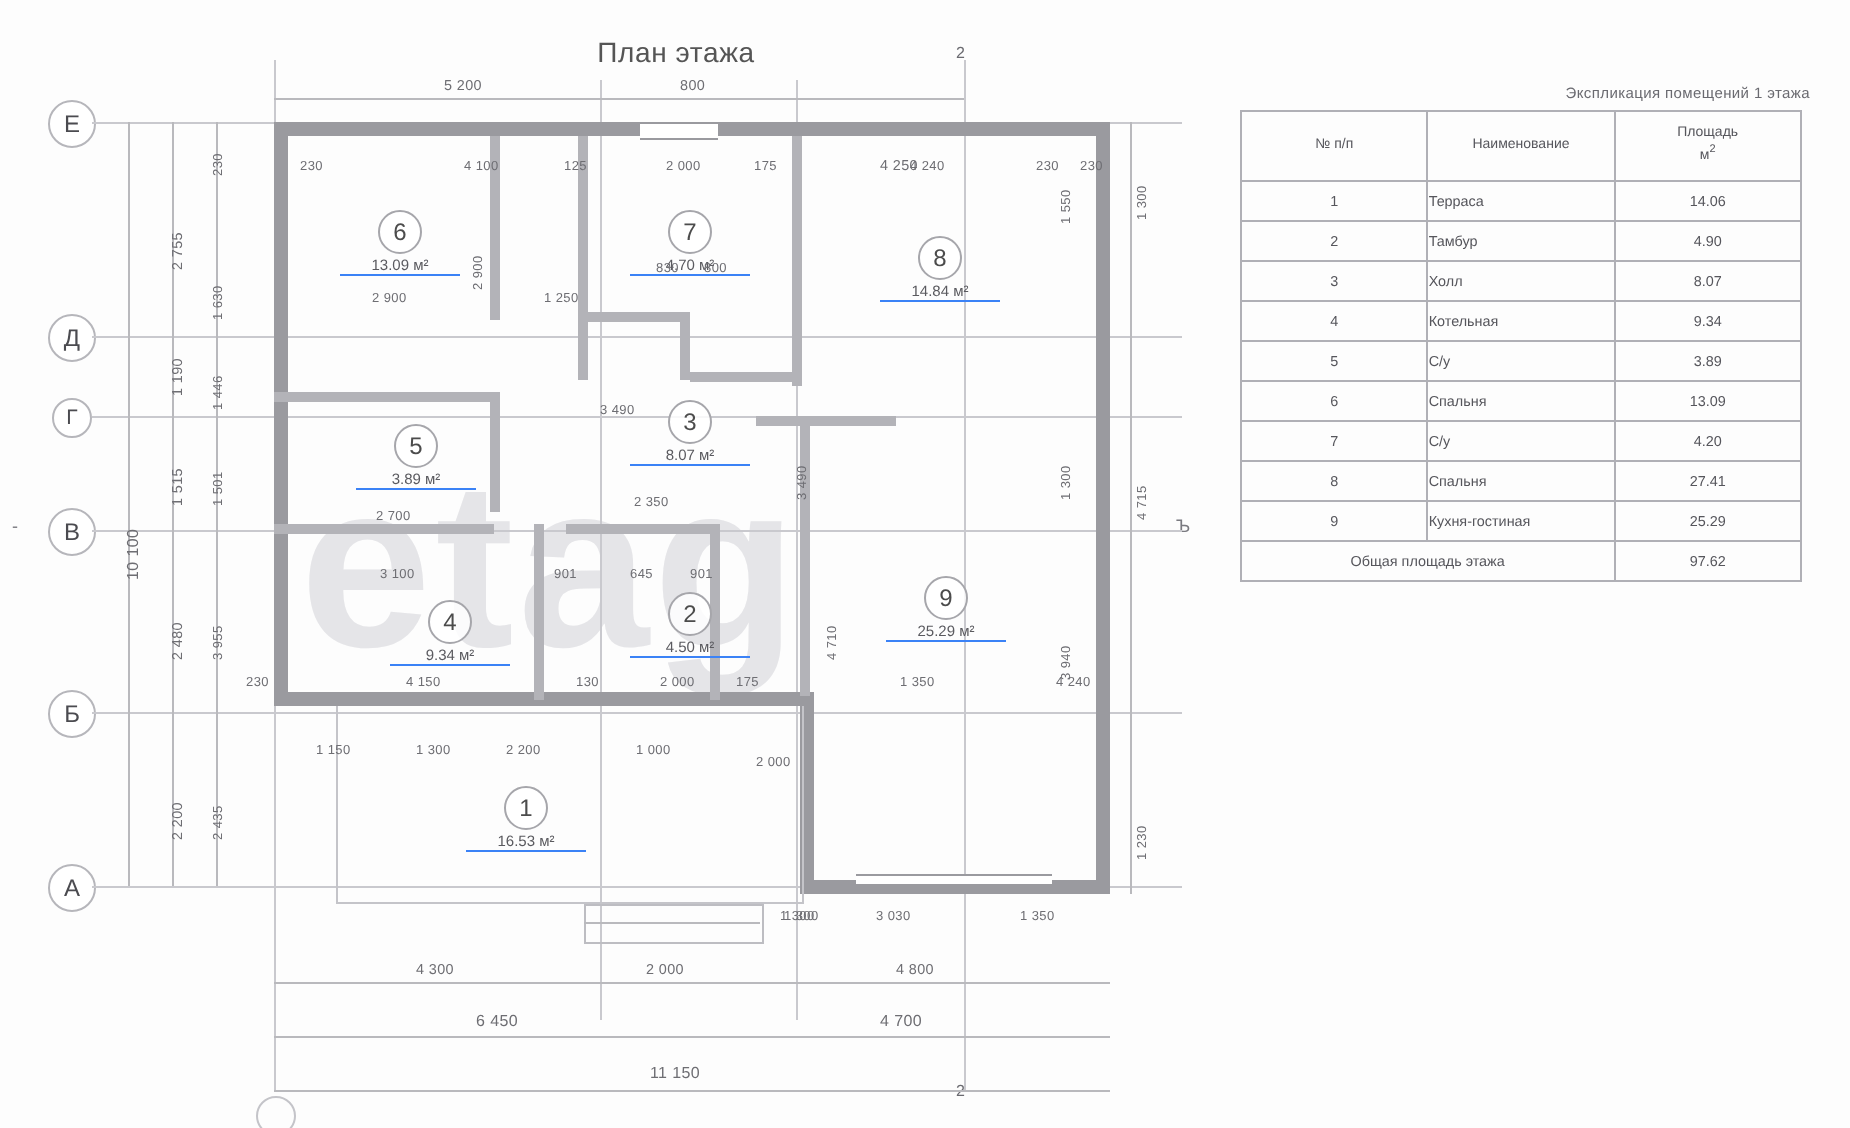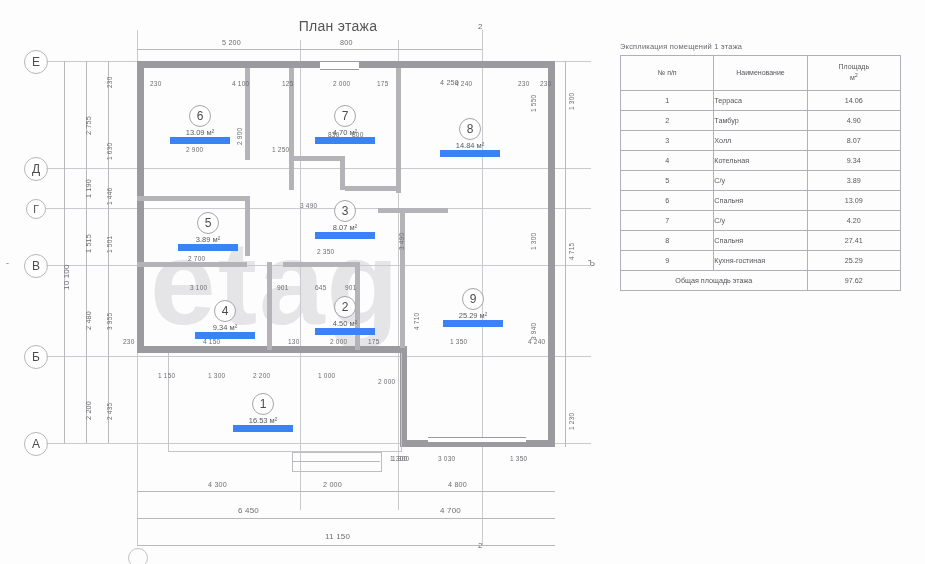"Экспликация помещений 1 этажа" .tbl-title { text-align: left -> right }
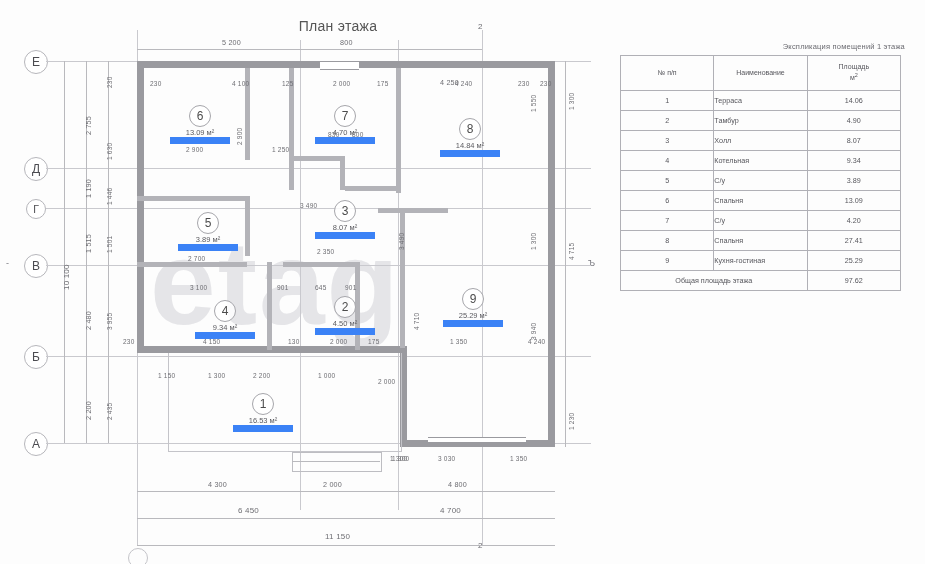"13.09 м²" .room .area { border-bottom: 7px solid #3b82f6 -> 1px solid #3b82f6 }
